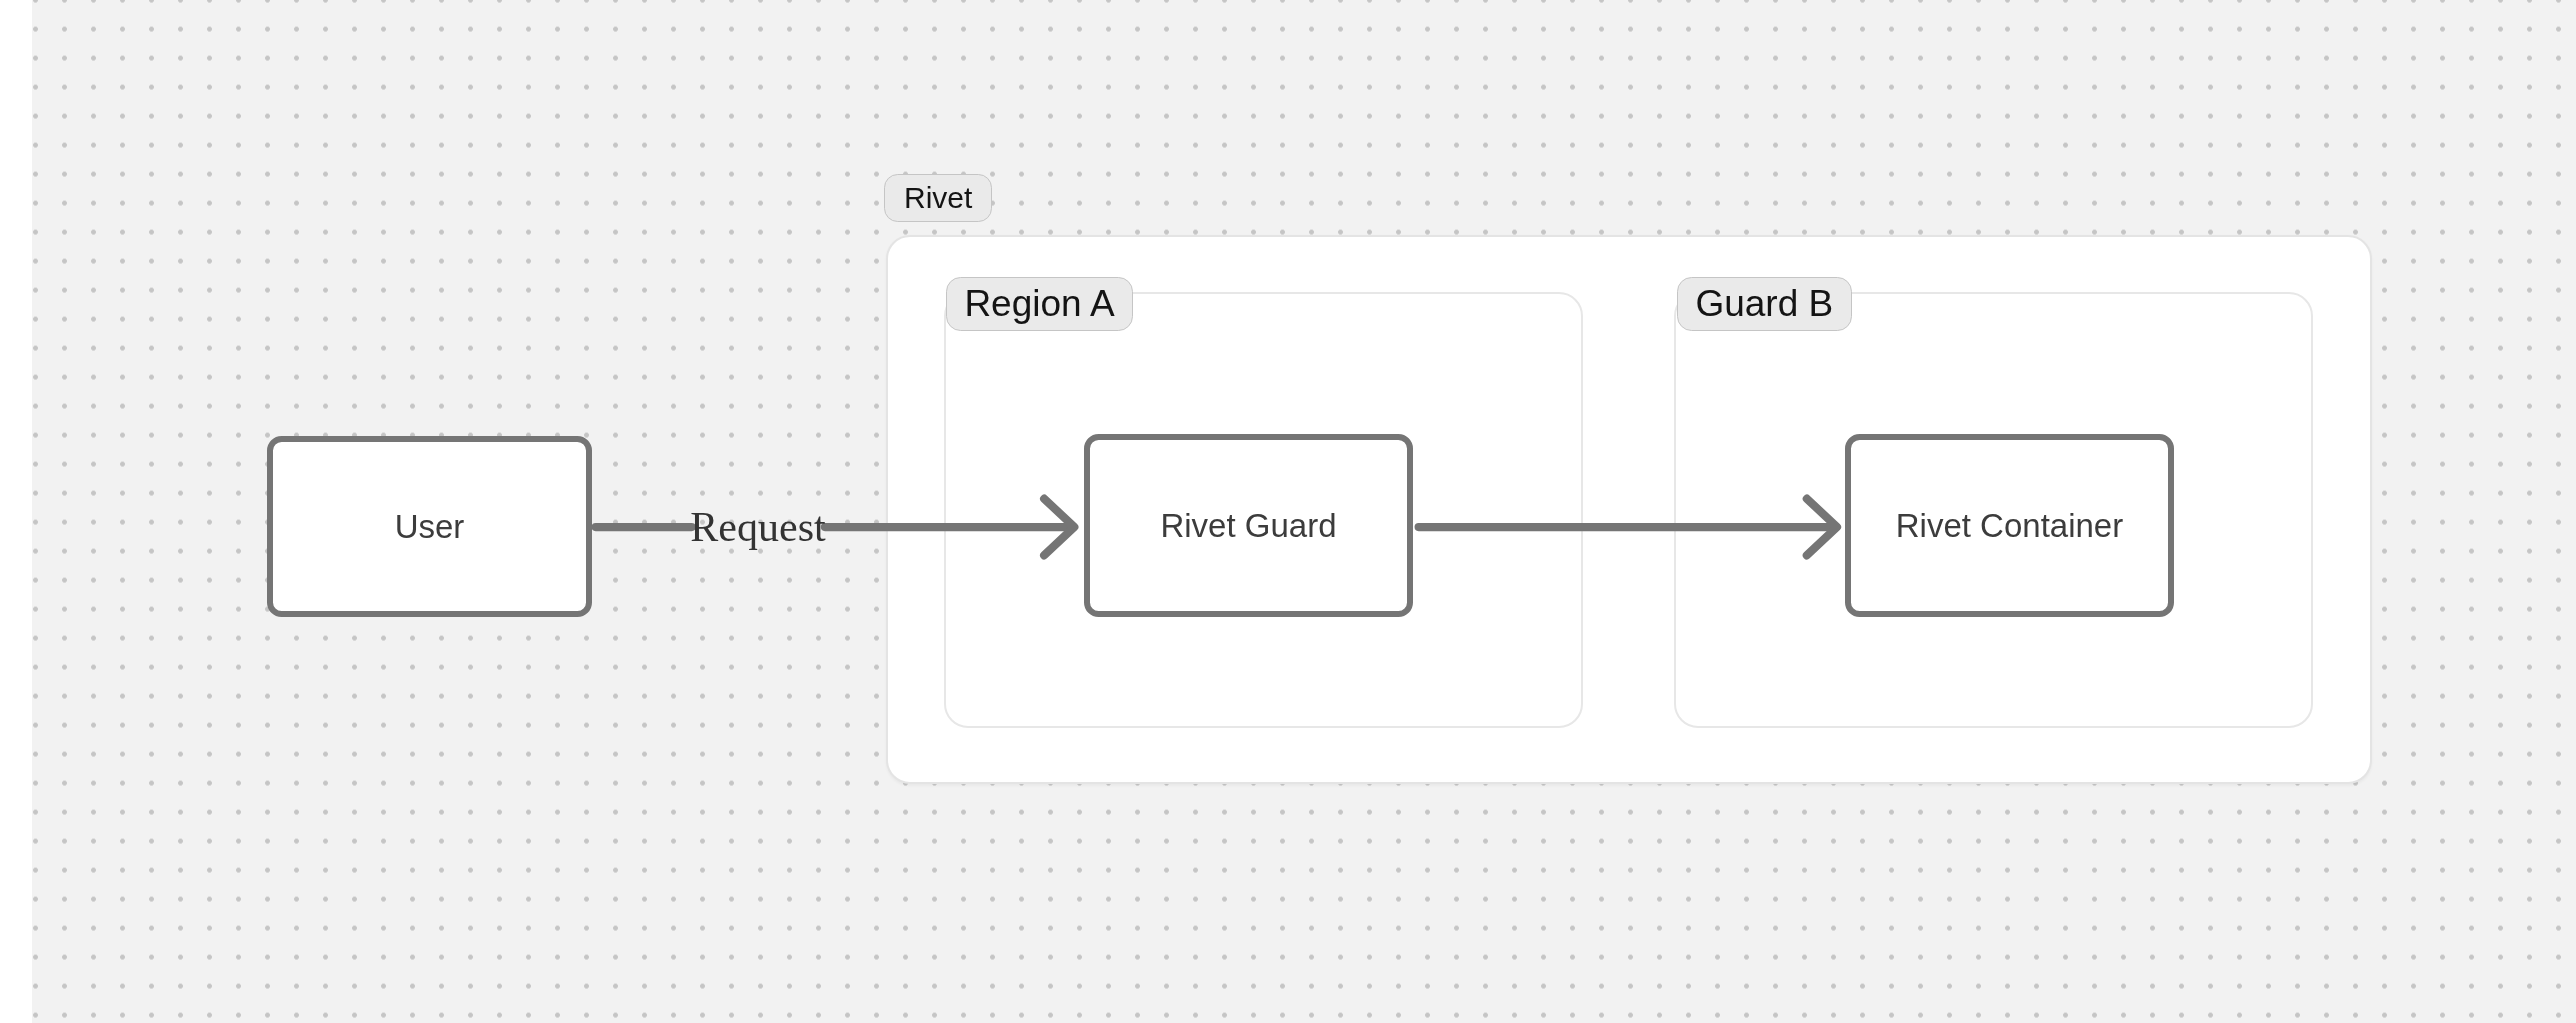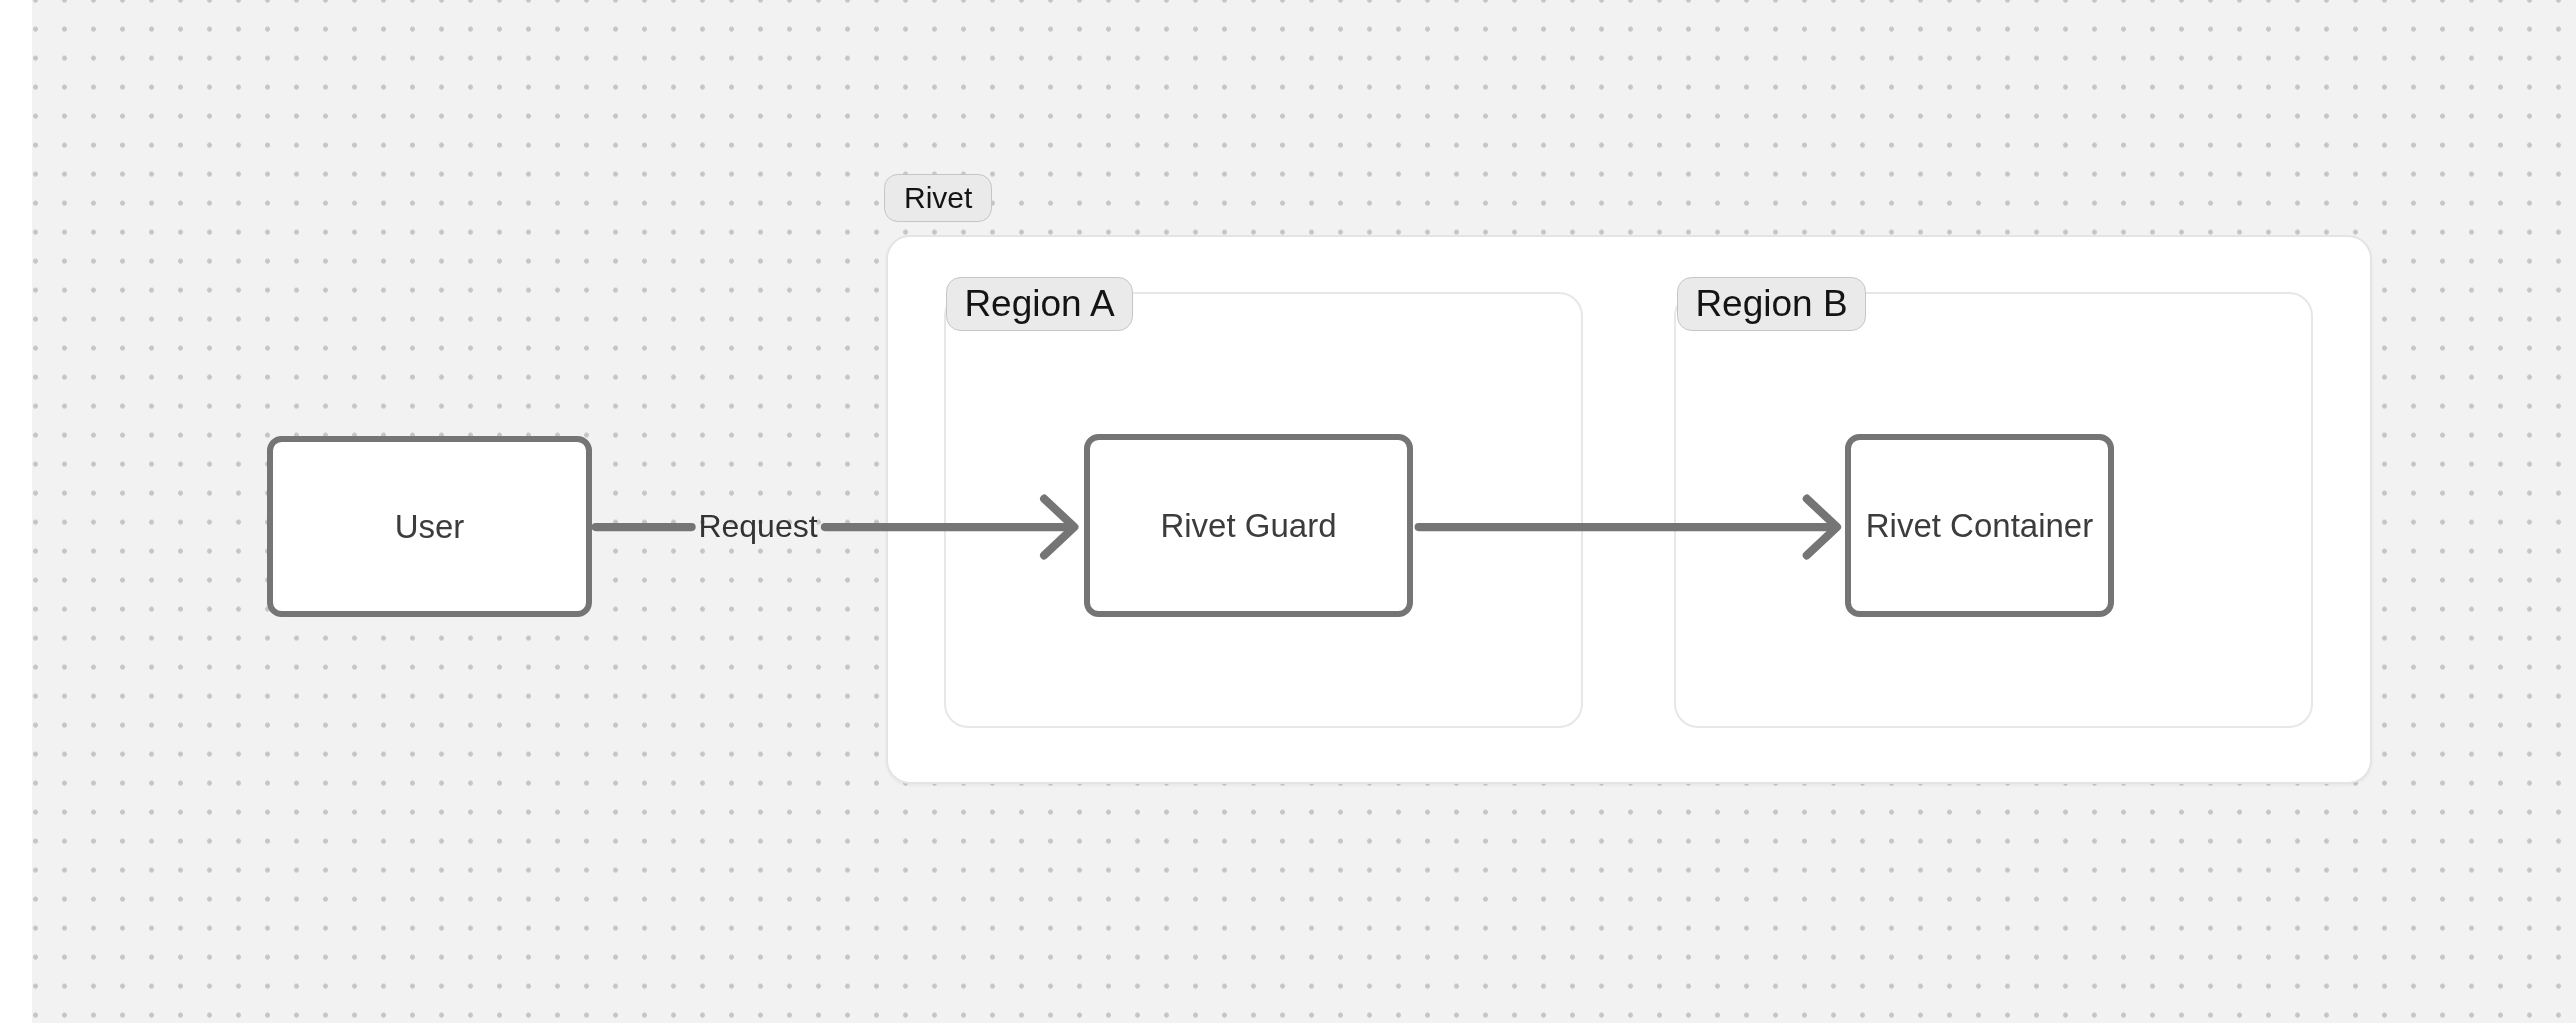"Region B" div.pill { text: Region -> Guard }
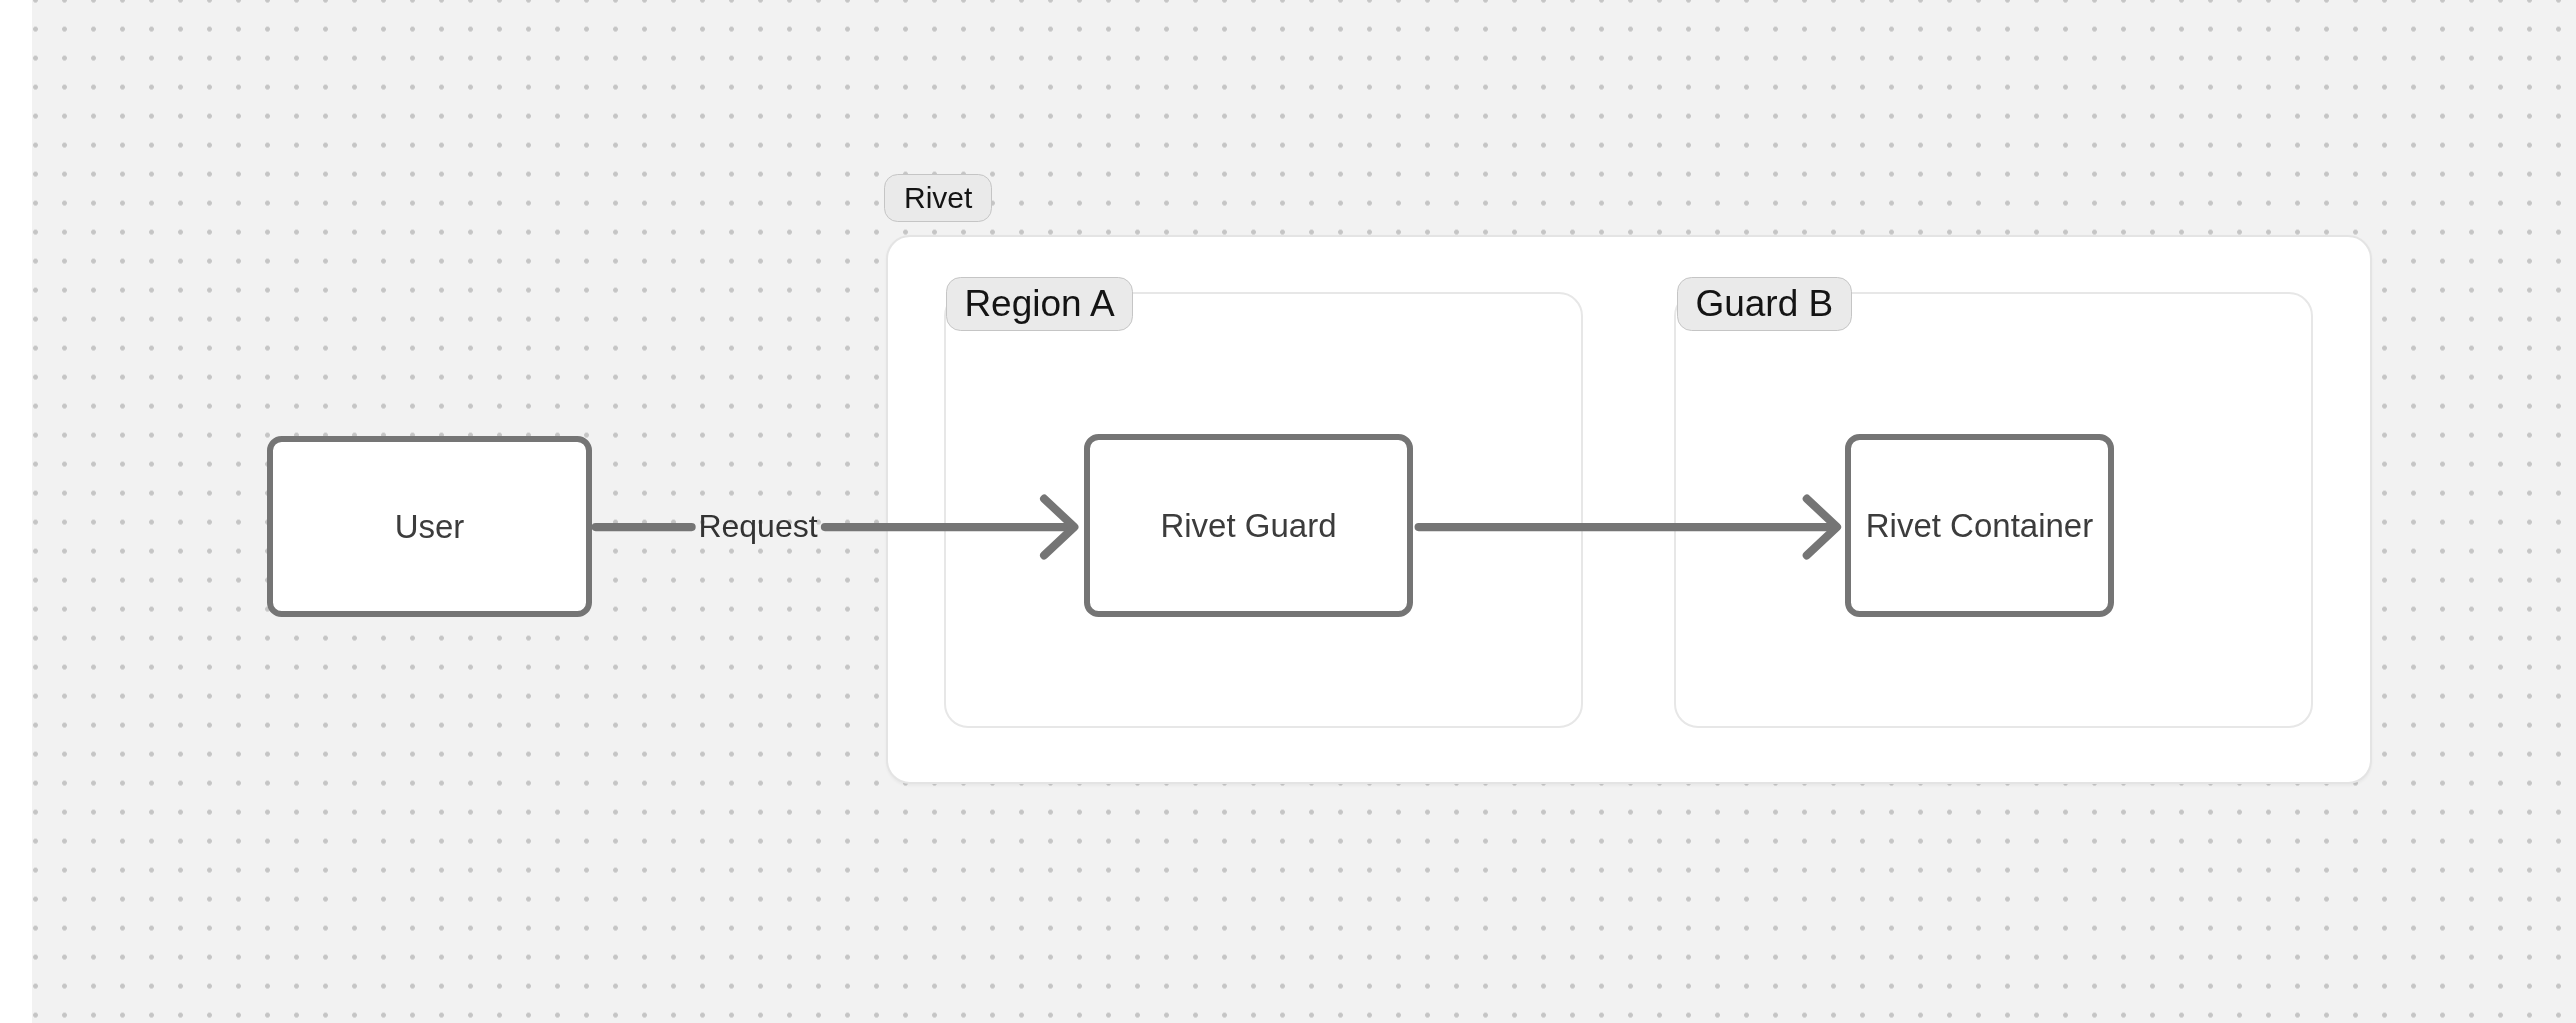"Request" .edge-label { font-family: none -> Liberation Serif, serif; font-size: 32px -> 42px }
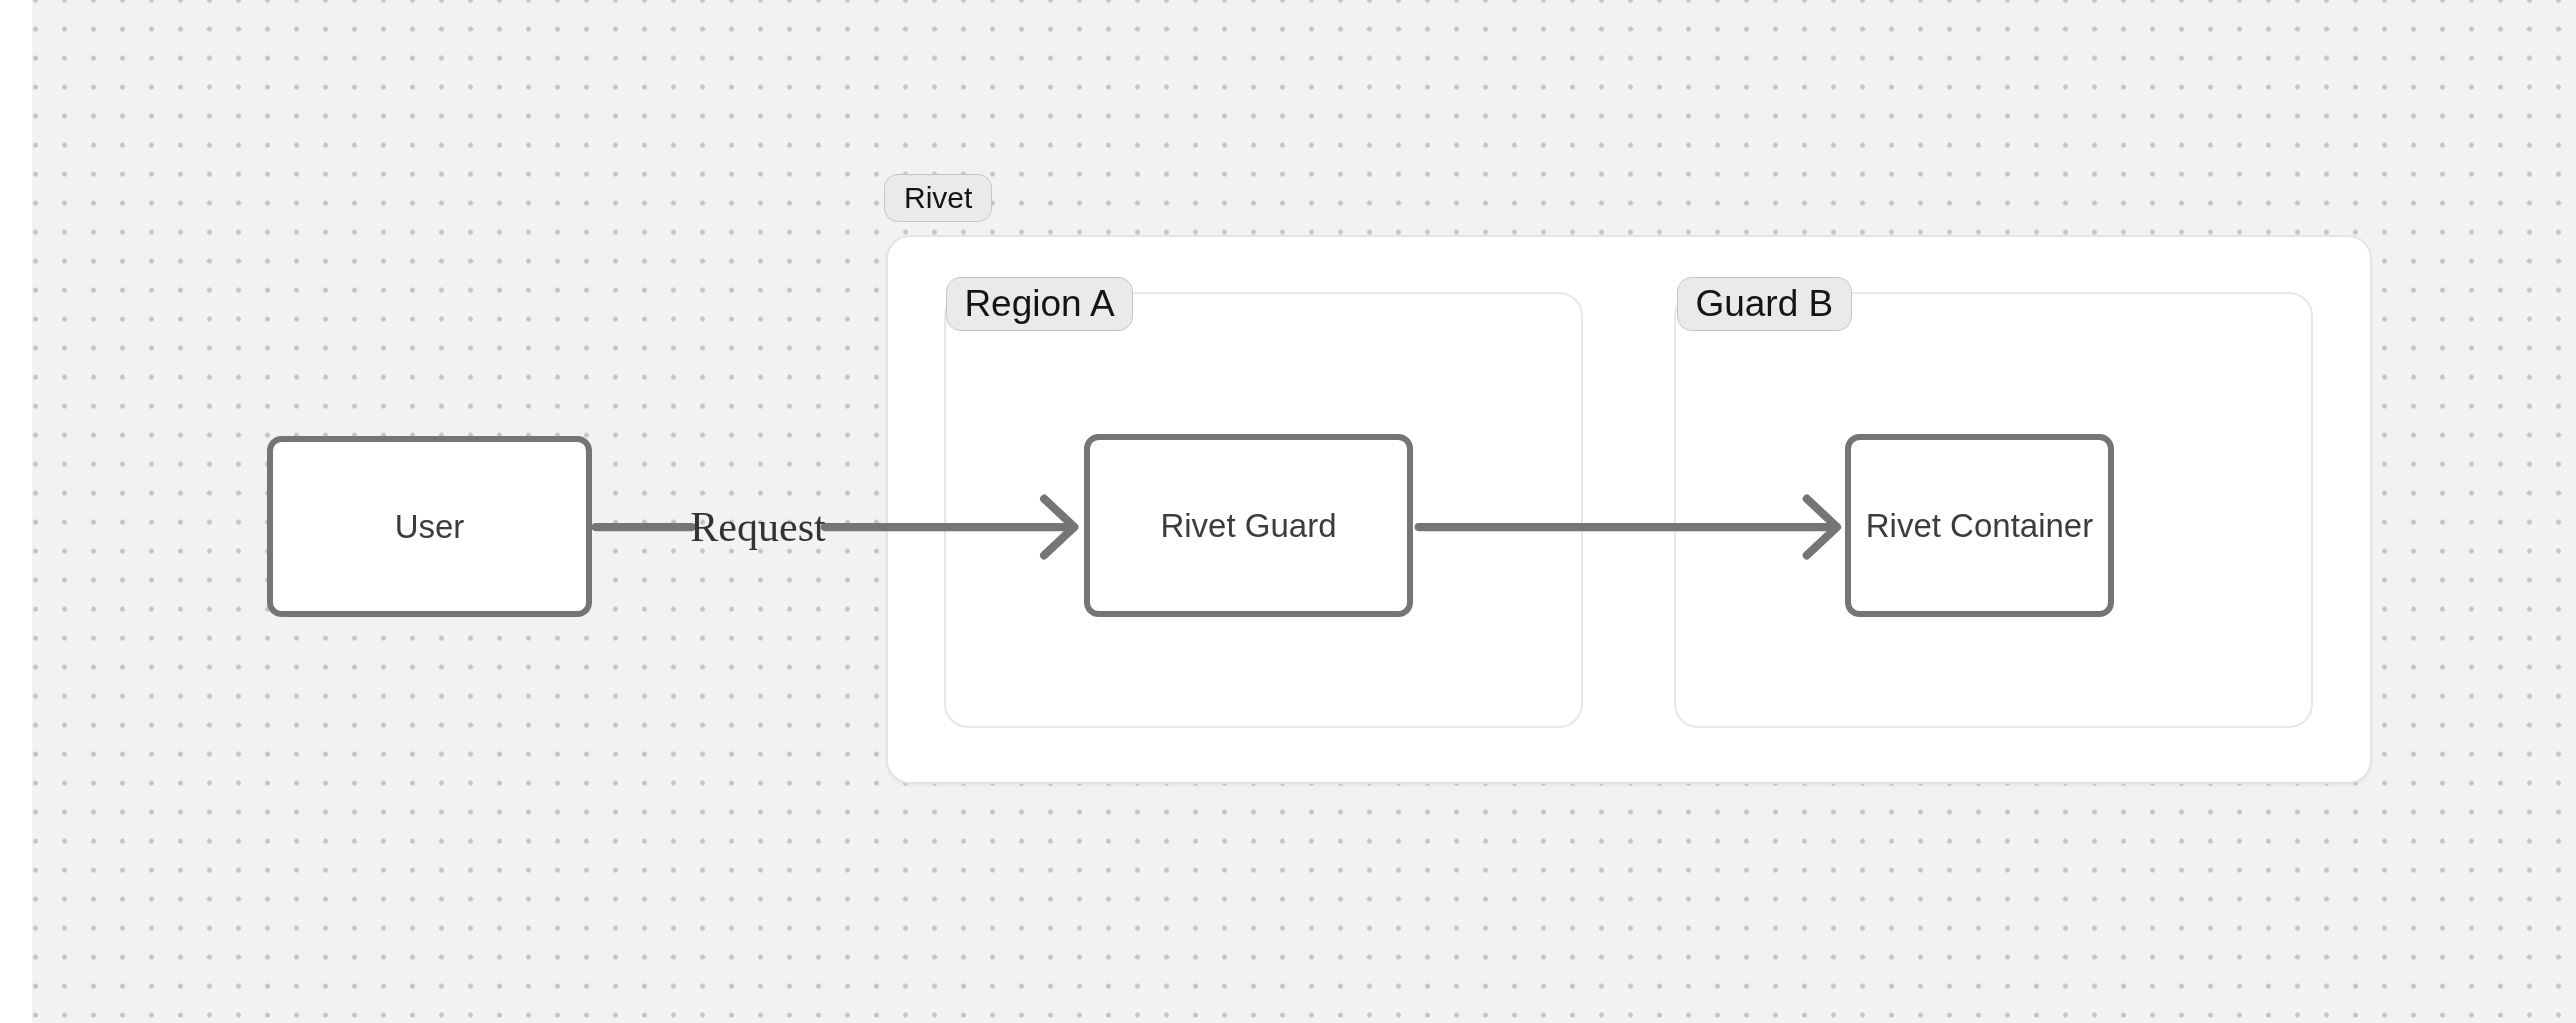"Rivet Container" .node-container { width: 269px -> 329px }
